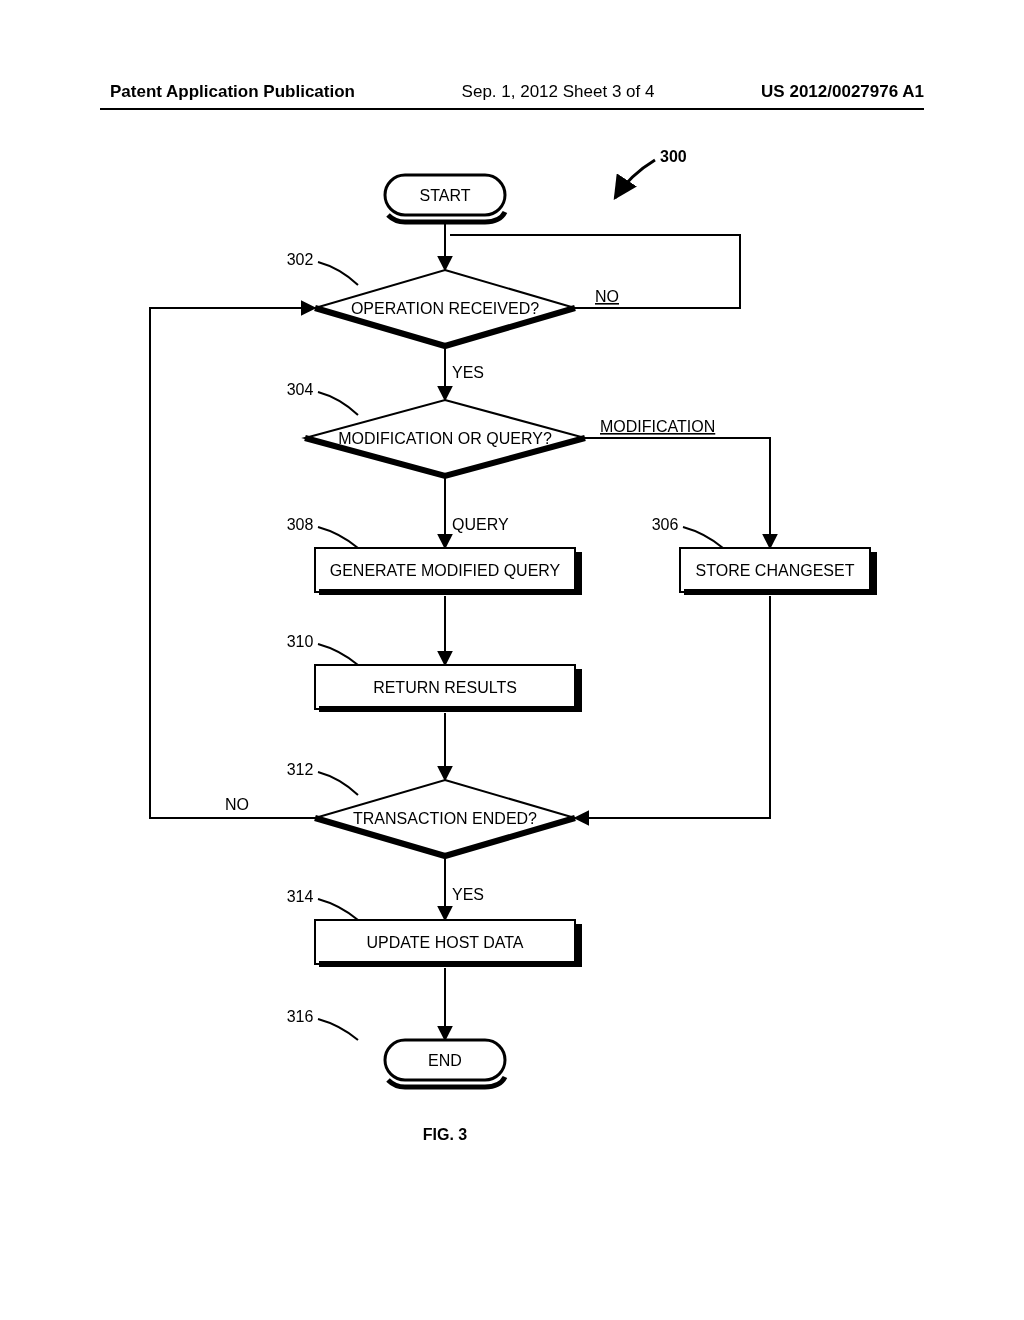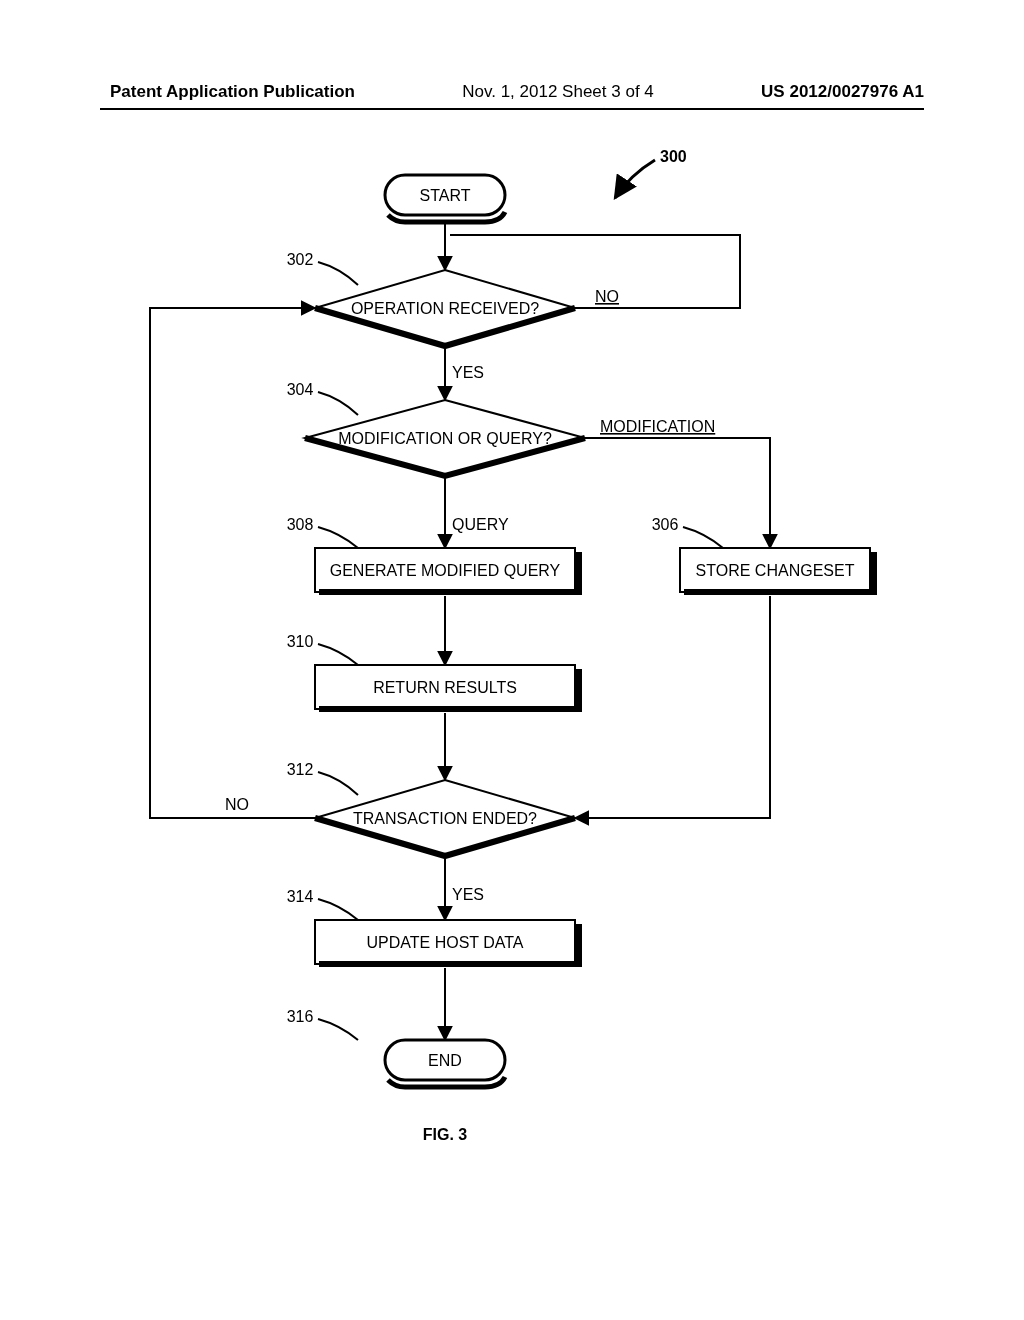"Nov. 1, 2012 Sheet 3" span.header-mid { text: Nov -> Sep }
